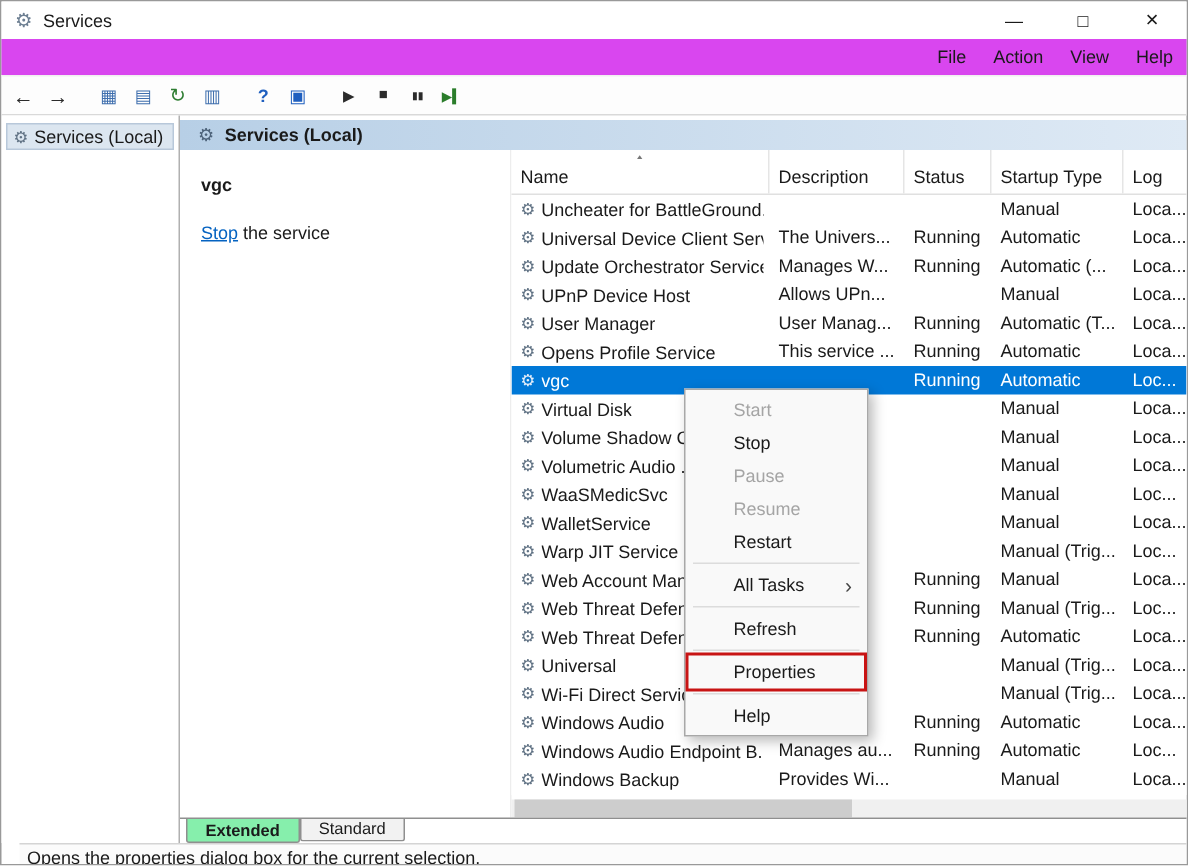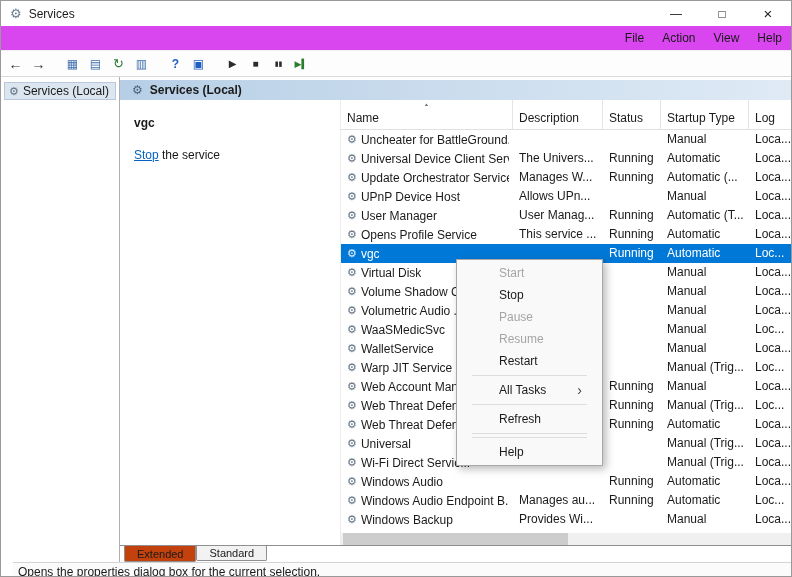"Start" .context-menu { padding: 2px 12px -> 2px 2px; width: 147px -> 123px }
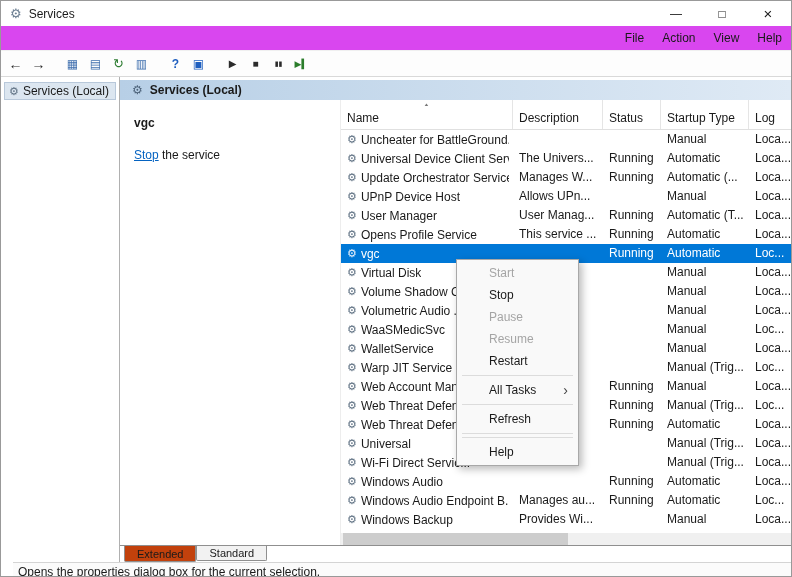"Properties" div.cm-item { html: none -> <div> <span>Properties</span> </div> }
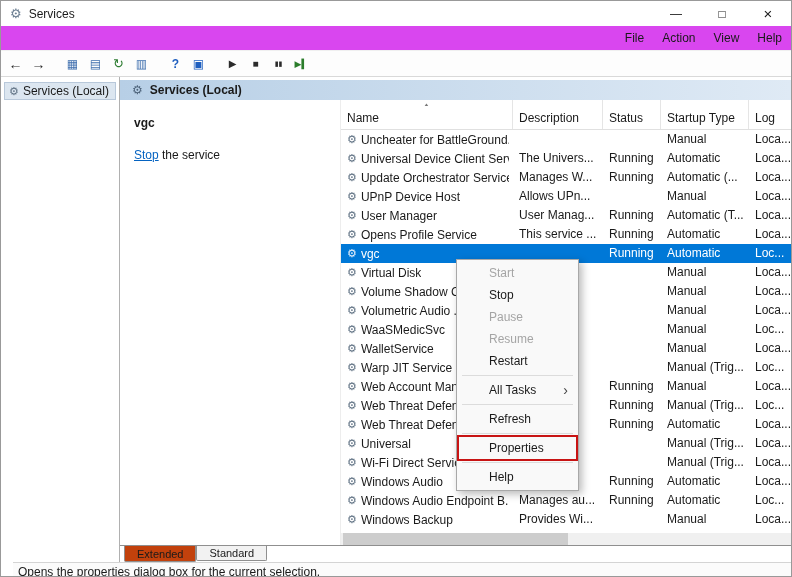"Extended" .tab.active { background: #c2410c -> #86efac; font-weight: none -> bold }
